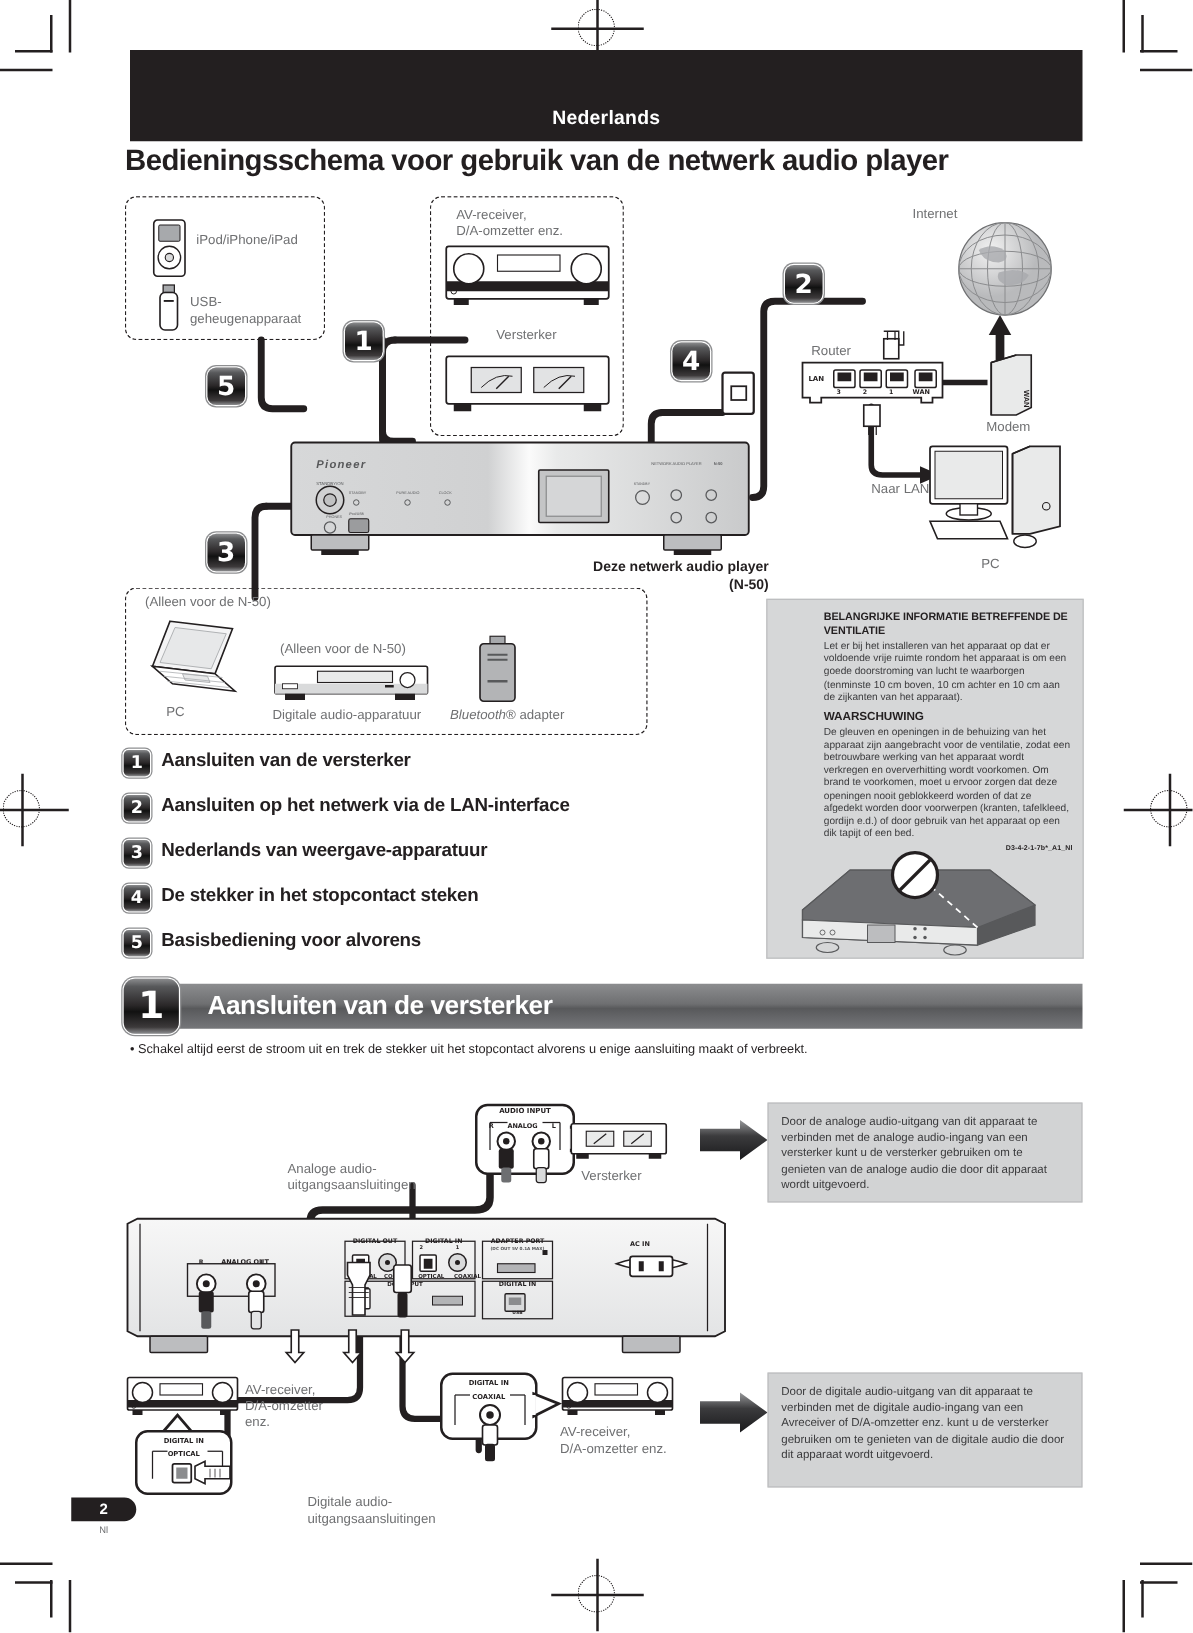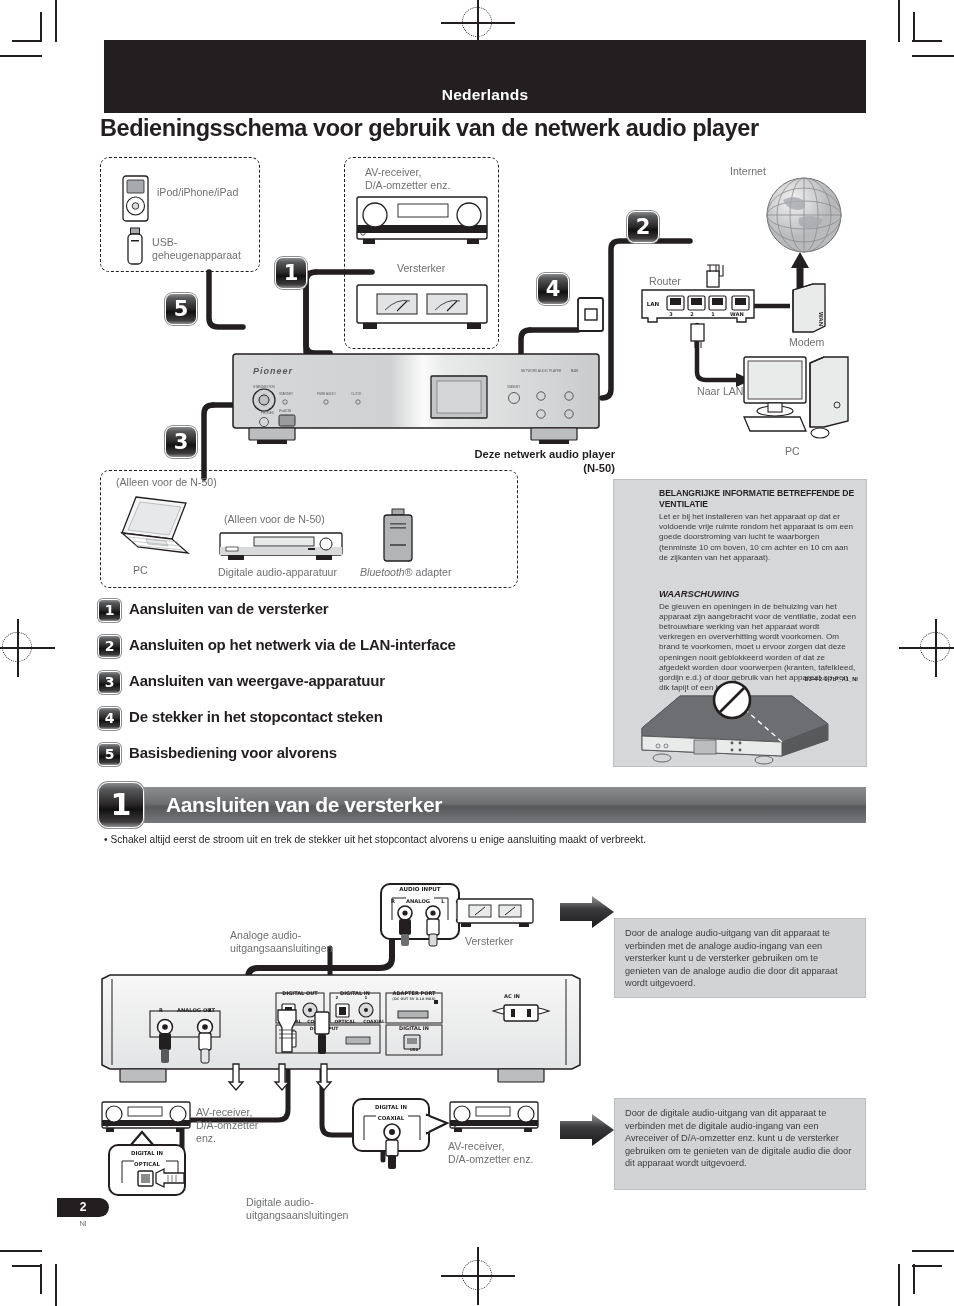"WAARSCHUWING" h4 { font-style: italic -> none; margin-top: 26px -> 5px }
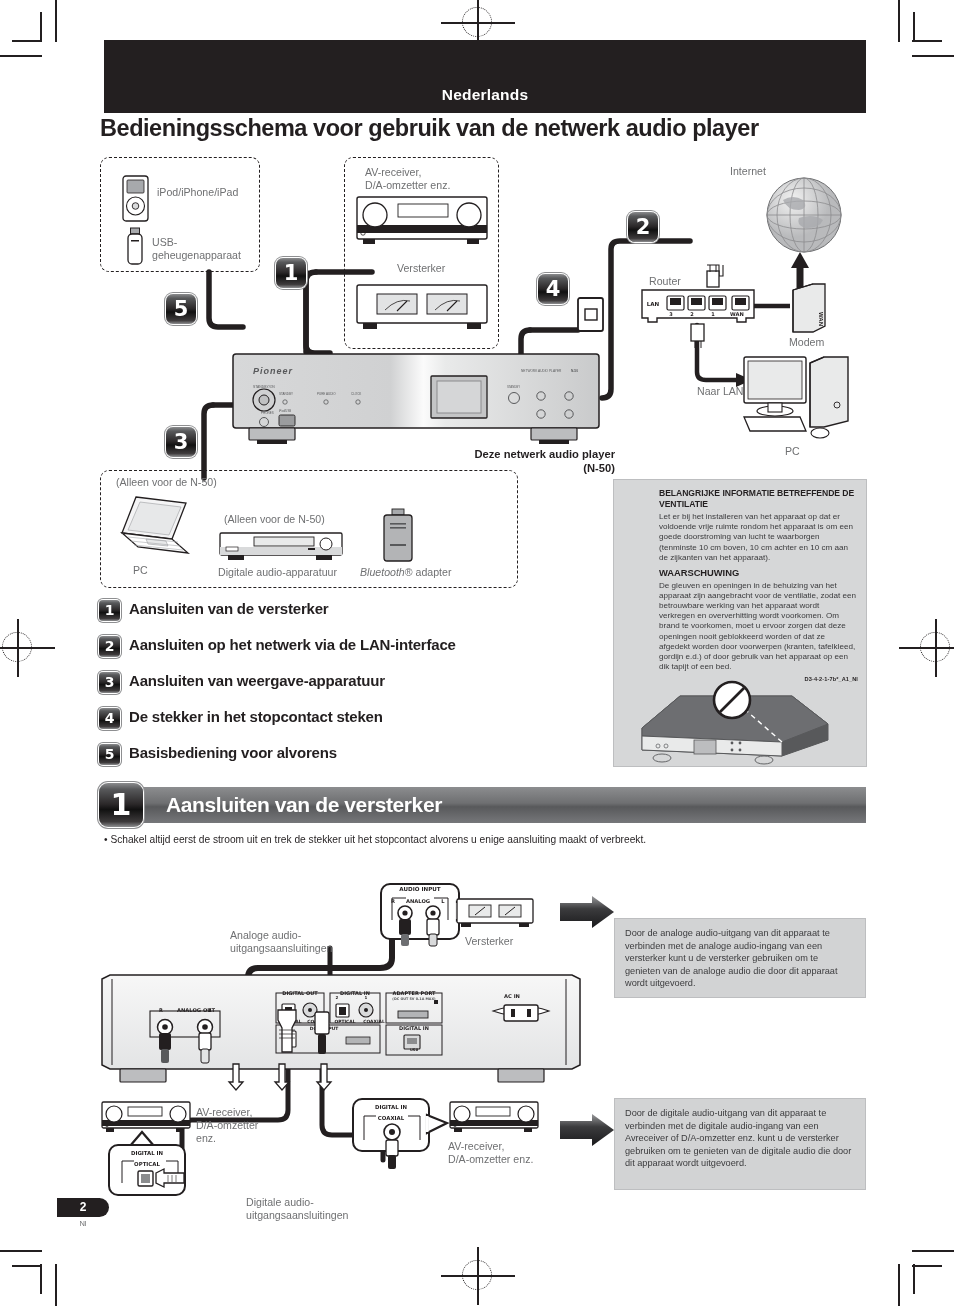"Aansluiten van weergave-apparatuur" div.st { text: Aansluiten -> Nederlands }
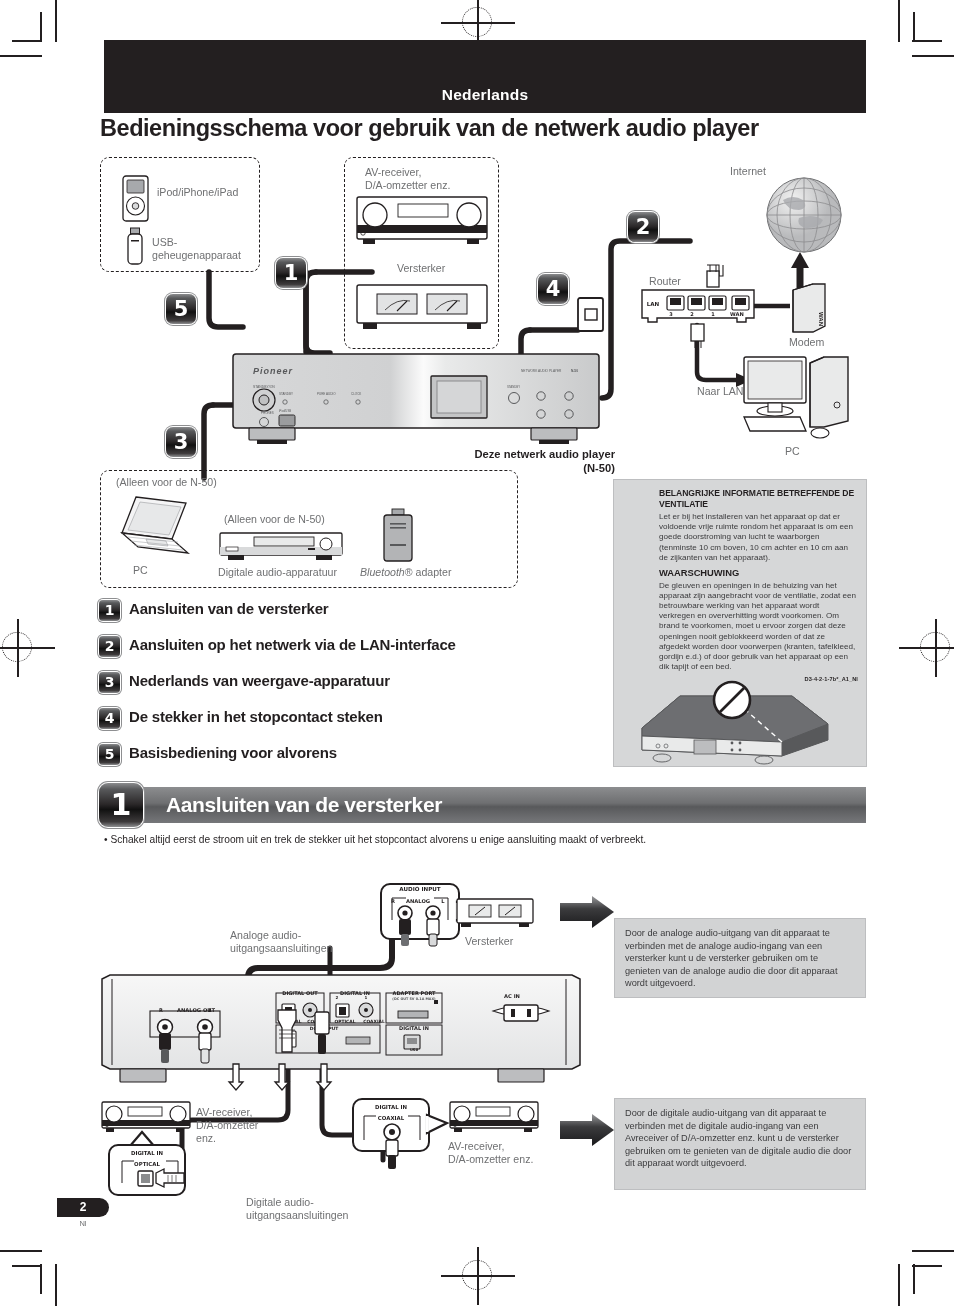"Door de analoge audio-uitgang van" div.infobox { margin-top: 36px -> none }
